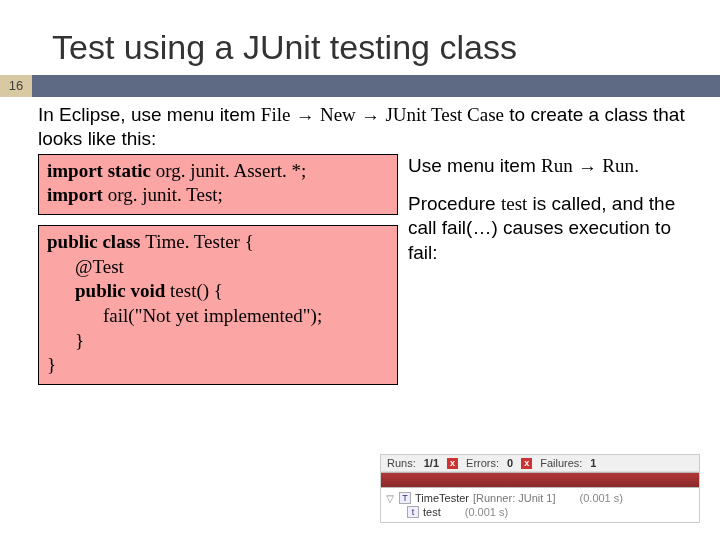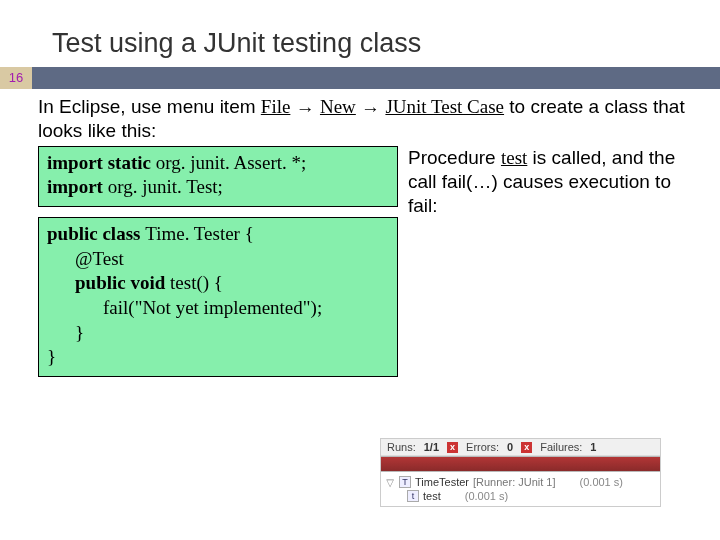"Test using a JUnit testing" .title { font-size: 27px -> 34px }
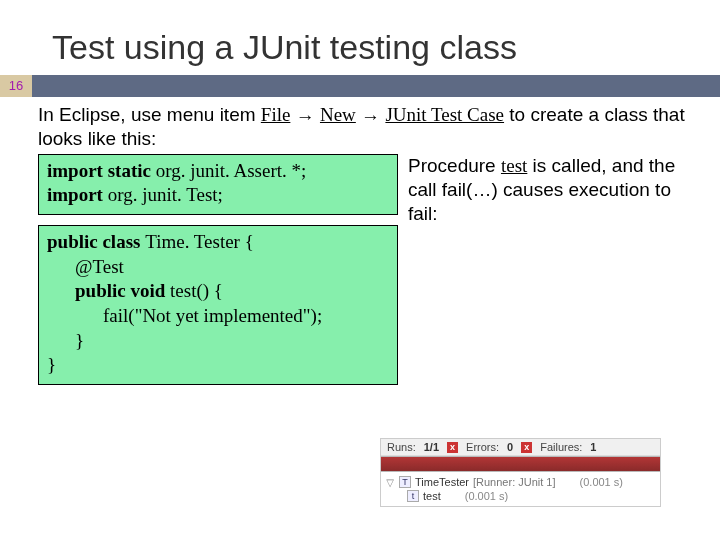"16" .bar .num { color: #a21caf -> #404040 }
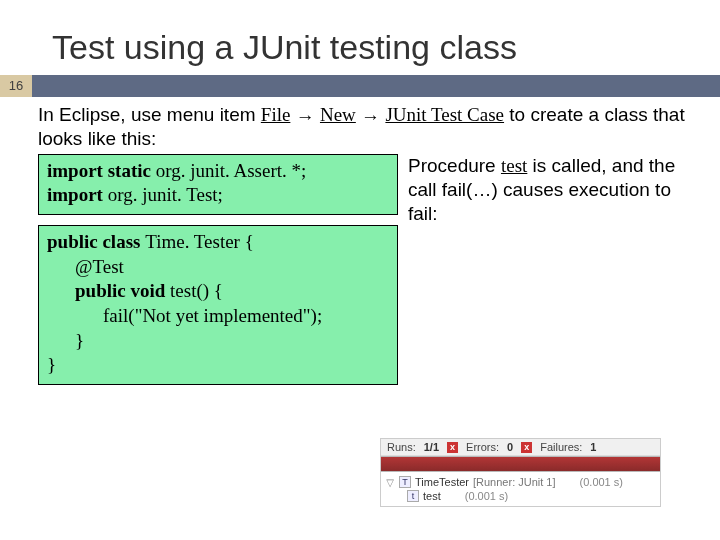"File" .serif { text-decoration: underline -> none }
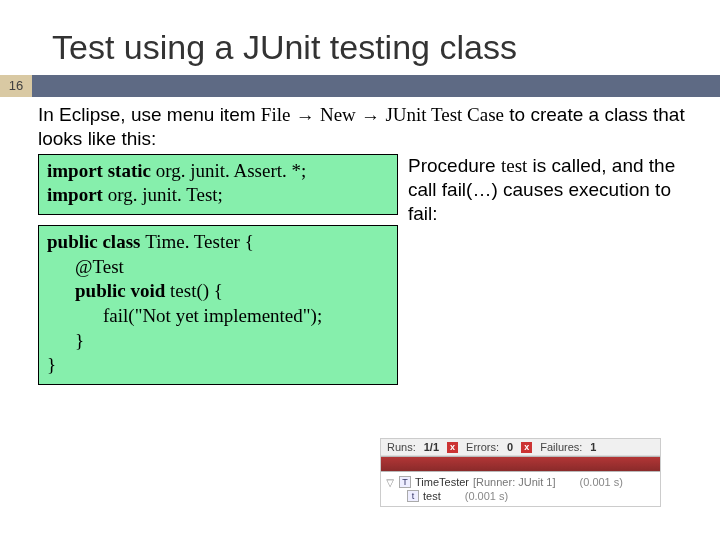"import static org. junit. Assert." .codebox { background: #86efac -> #fca5a5 }
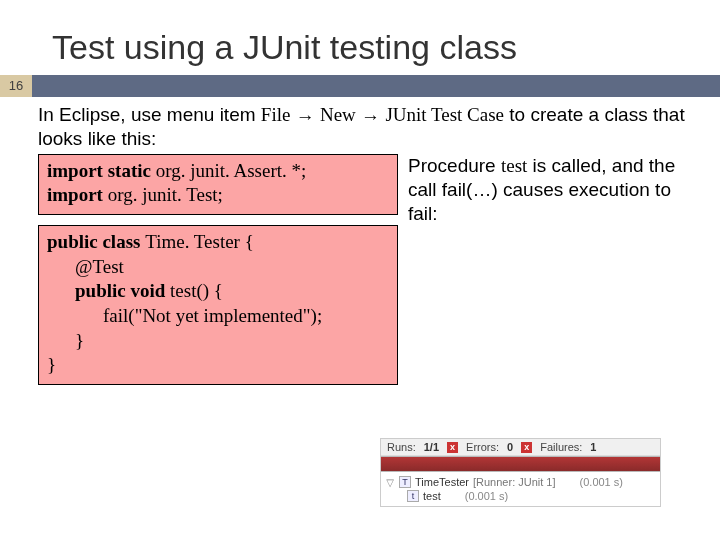"Use menu item Run →" p { html: none -> <p> <span>Use menu item </span><span>Run</span><span> → </span><span>Run</span><span>.</span> </p> }
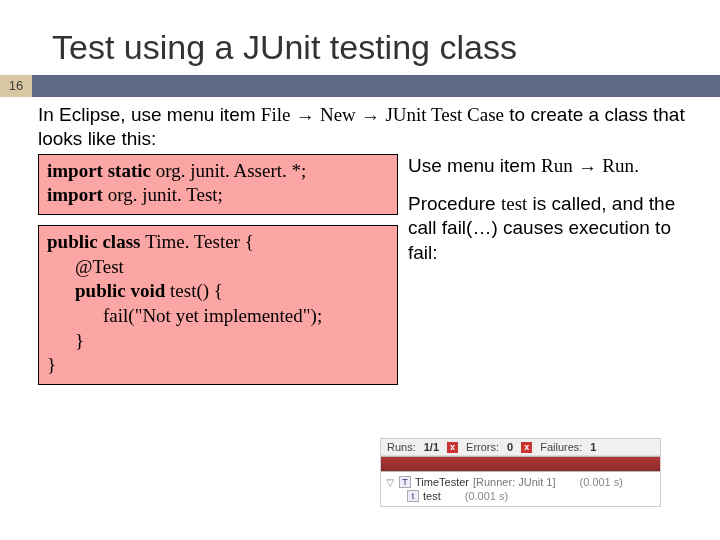"Runs:" .junit-panel { top: 438px -> 454px; width: 281px -> 320px }
